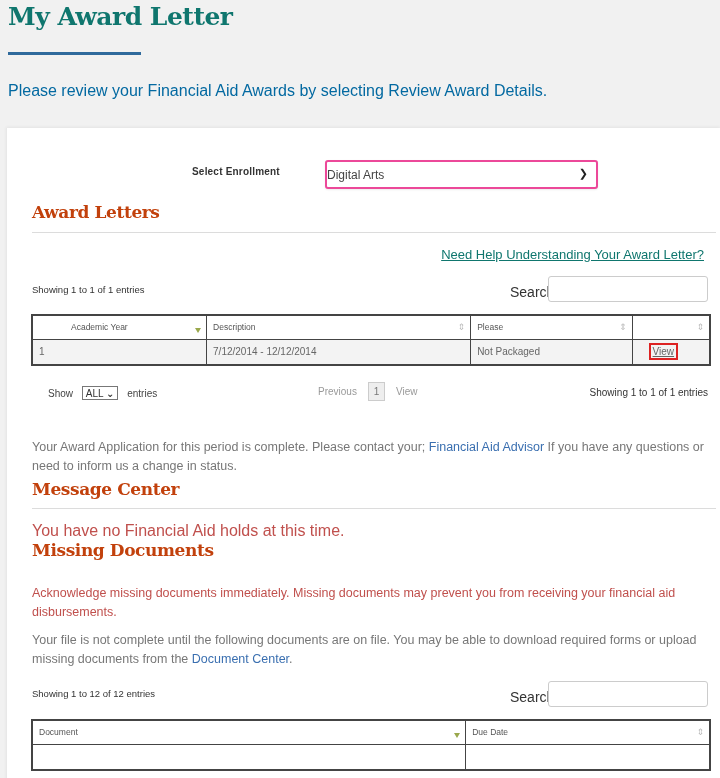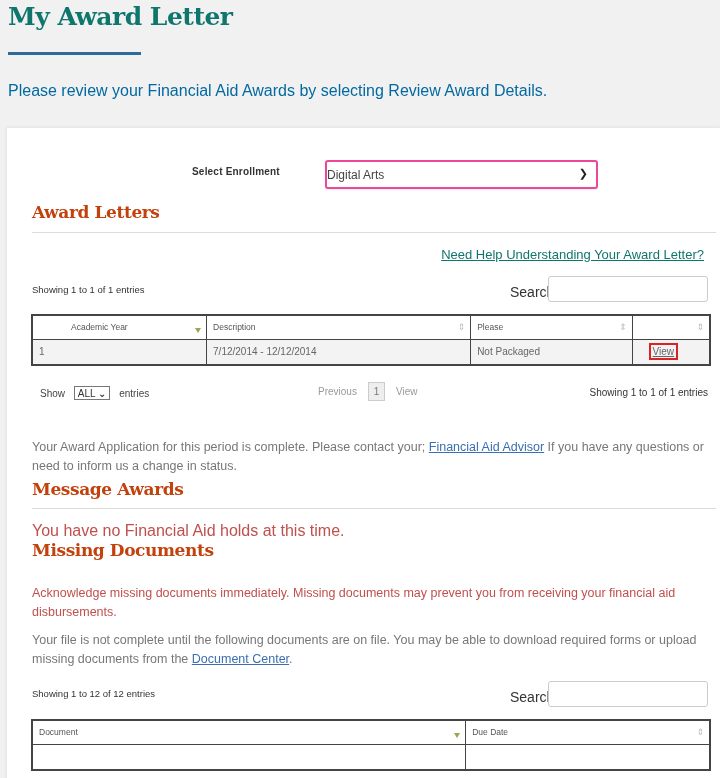"Show ALL ⌄ entries" .show-row { left: 40px -> 48px }
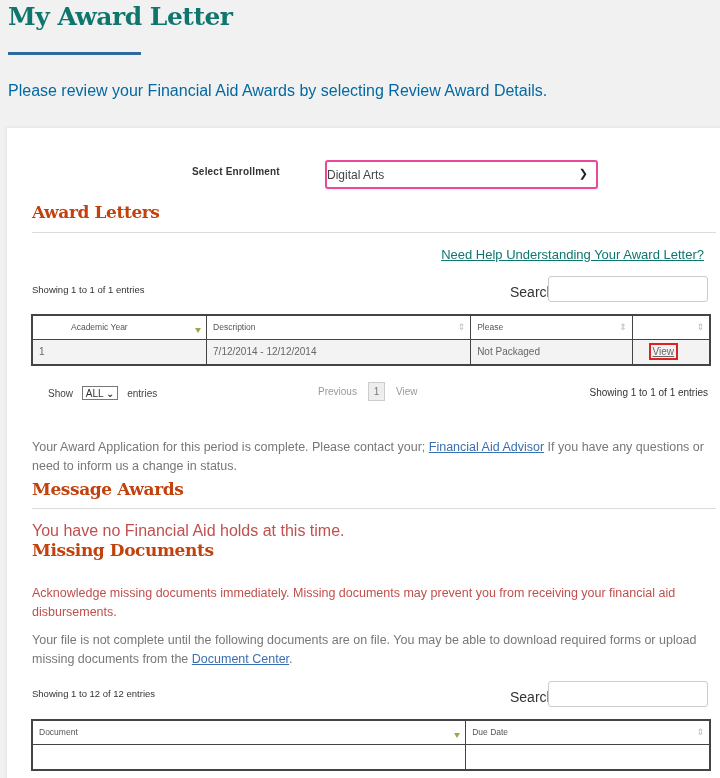"Financial Aid Advisor" .body-text a { text-decoration: underline -> none }
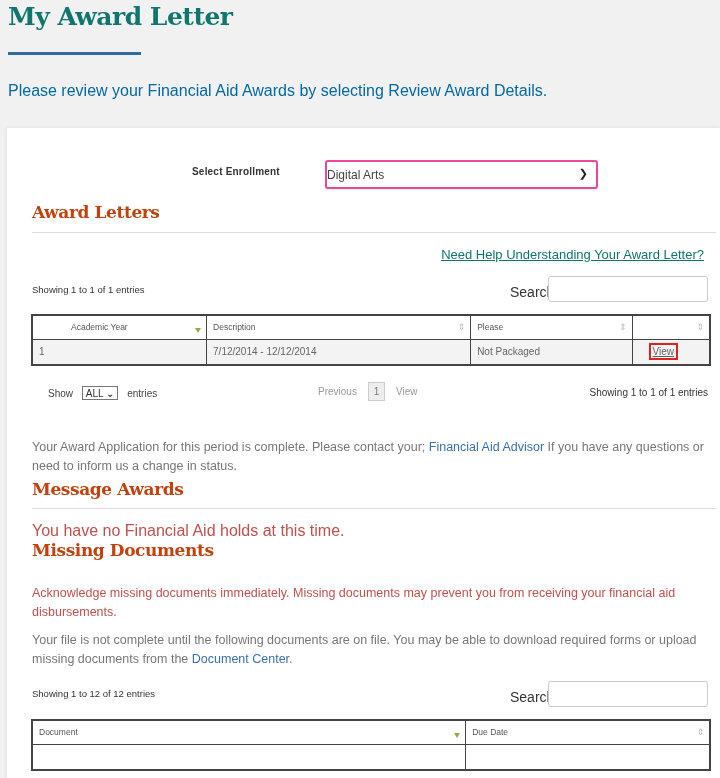"Message Awards" h2.section-title { text: Awards -> Center }
